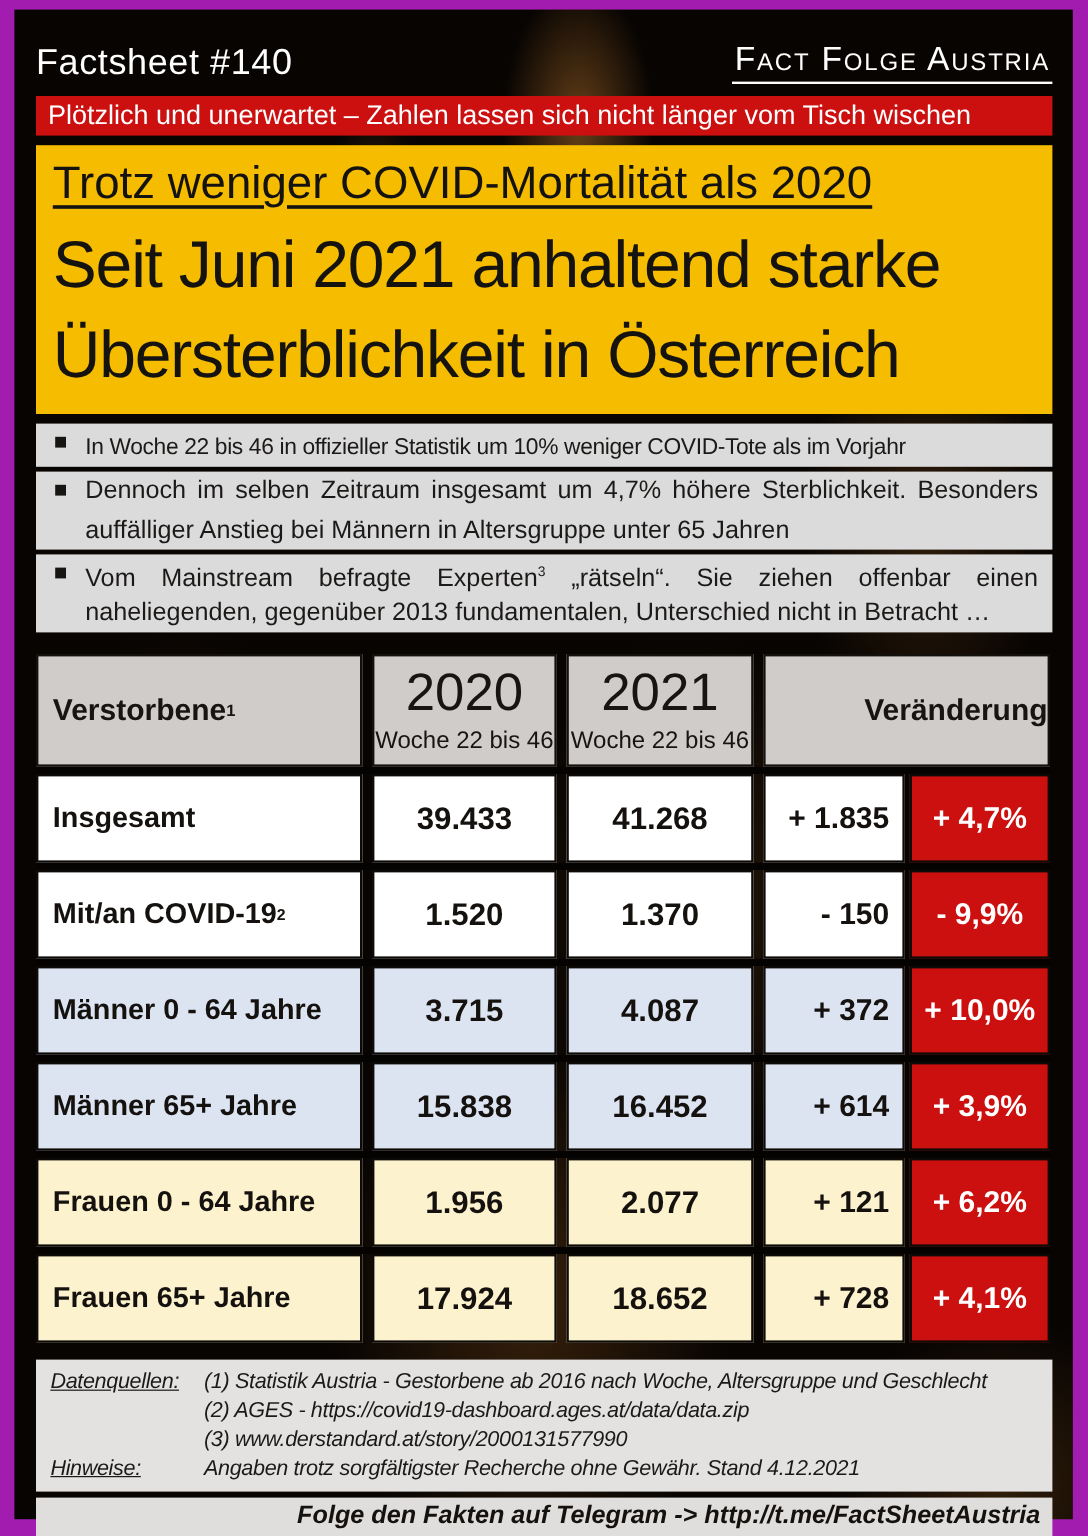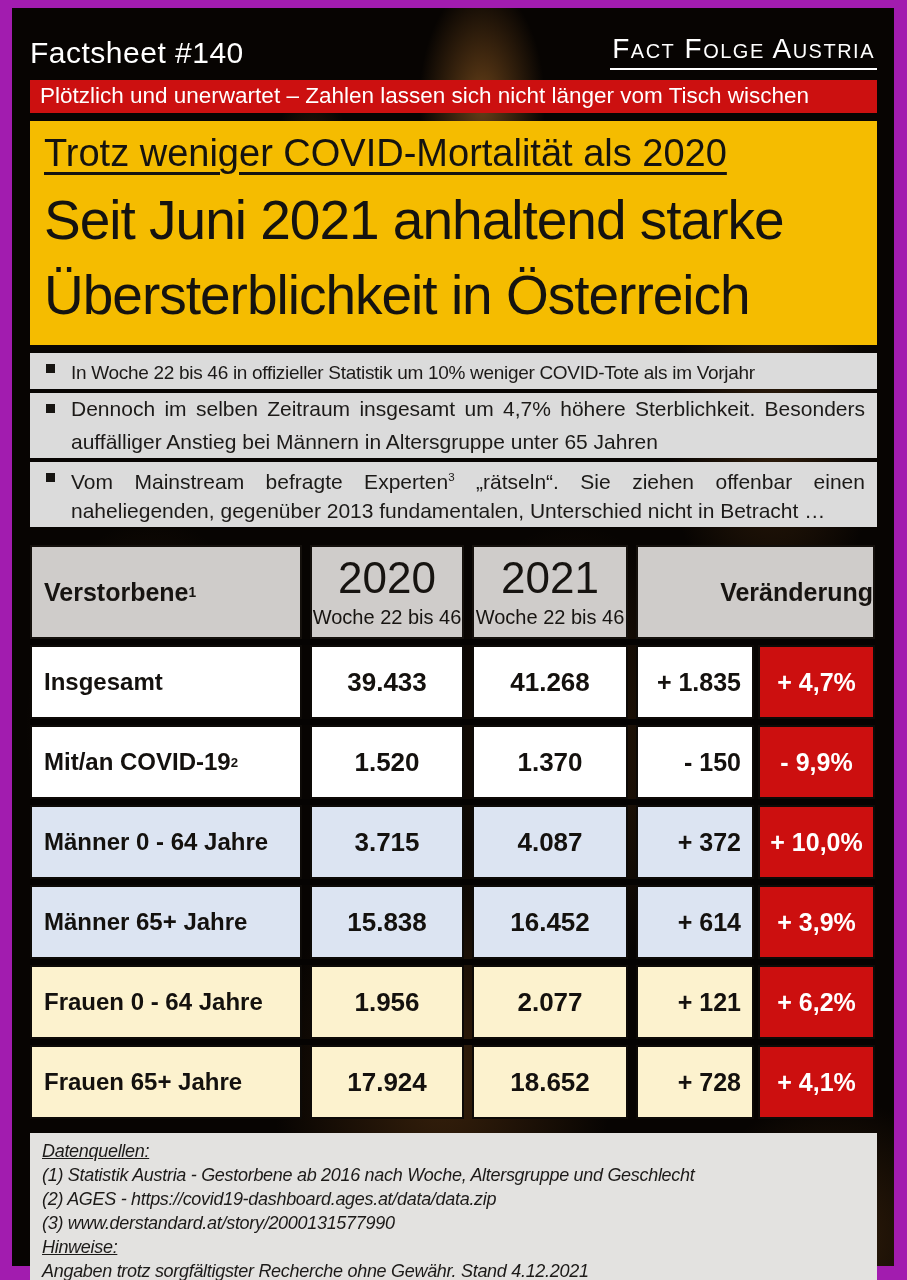"Datenquellen:" .srow { flex-direction: column -> none }
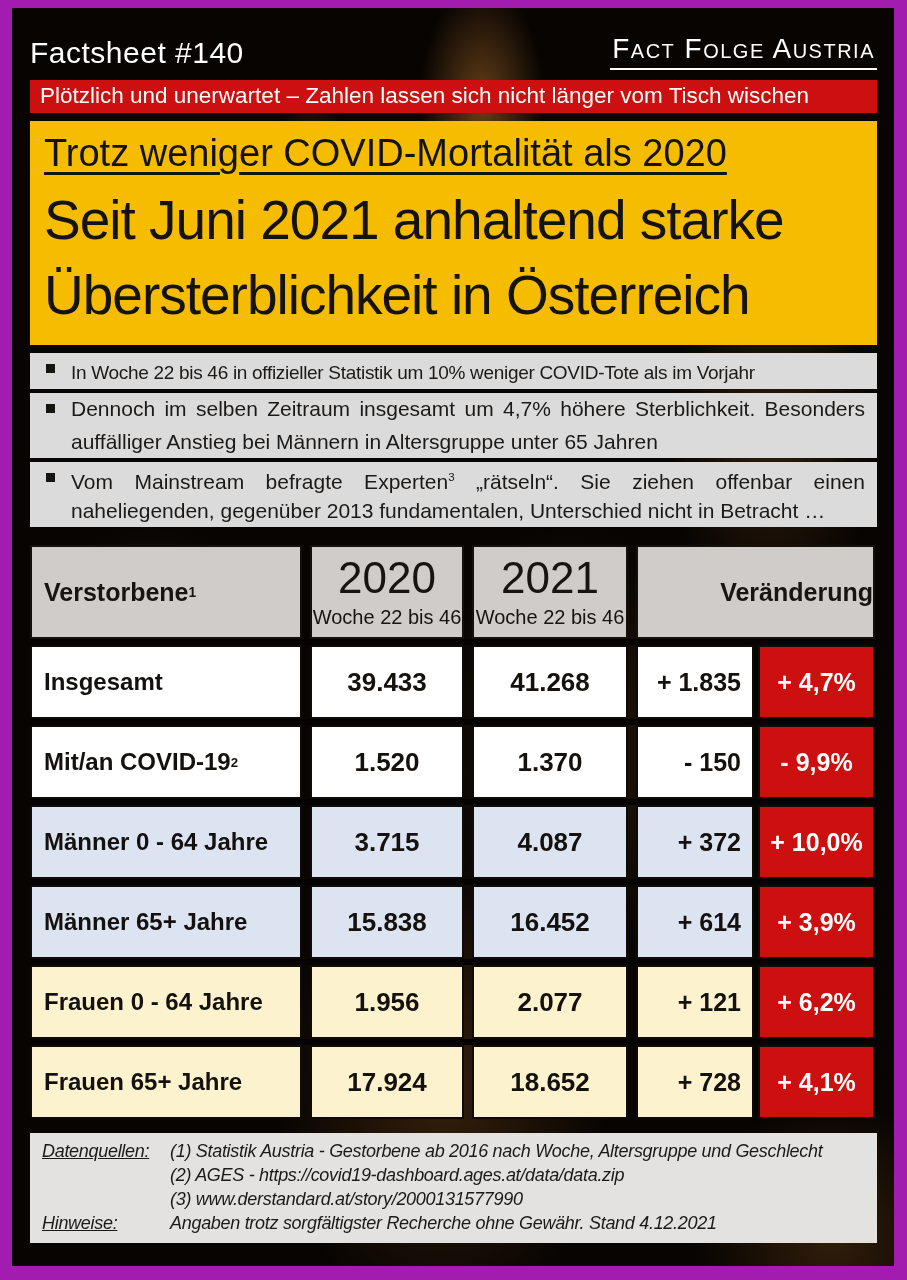"Folge den Fakten auf Telegram" div.telegram { html: none -> <div><span>Folge den Fakten auf Telegram -&gt; </span><span>http://t.me/FactSheetAustria</span></div> }
